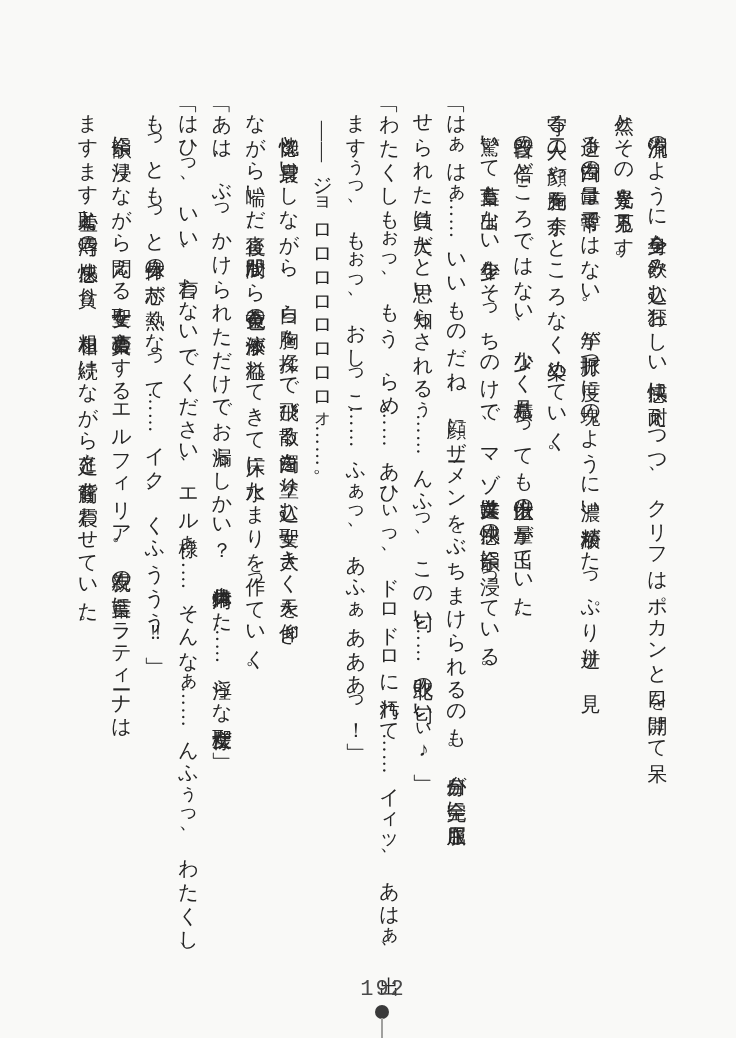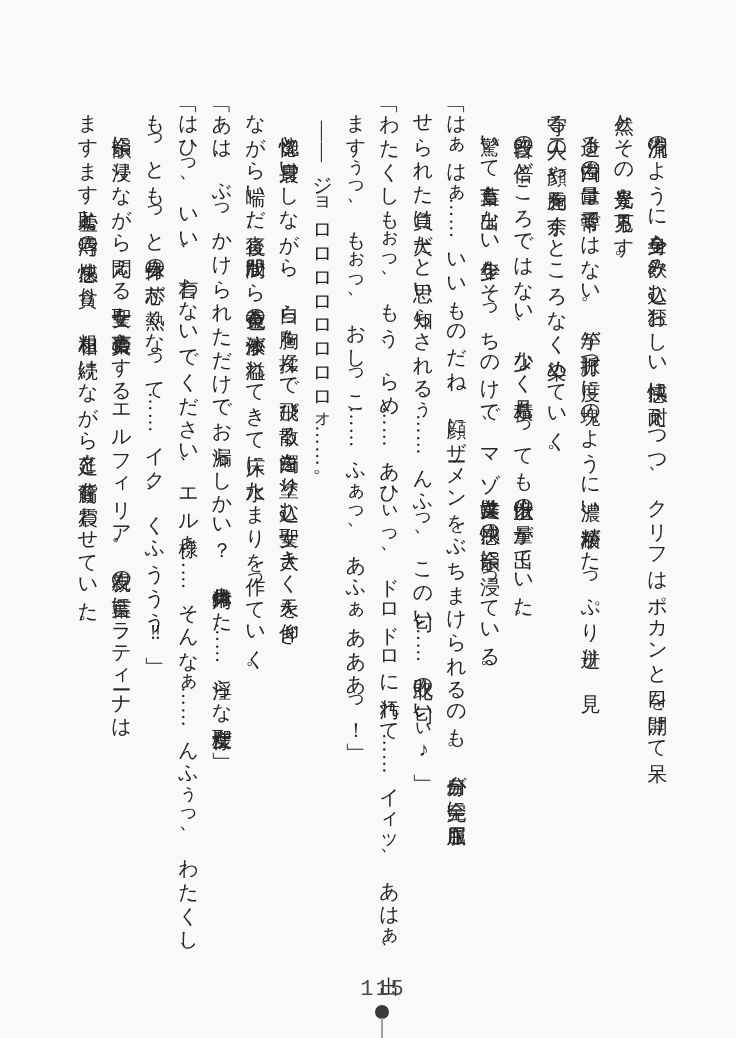"115" div.page-number { text: 115 -> 192 }
